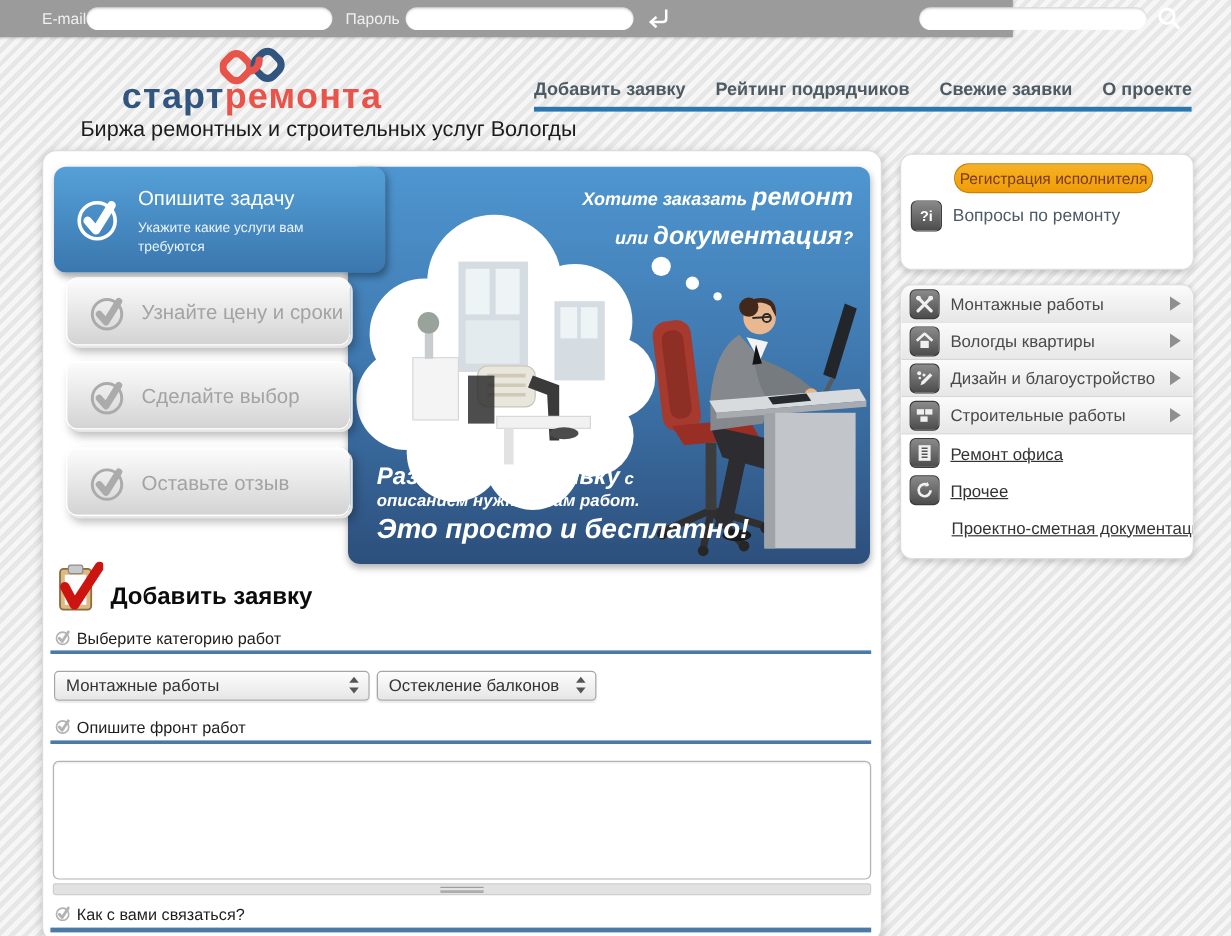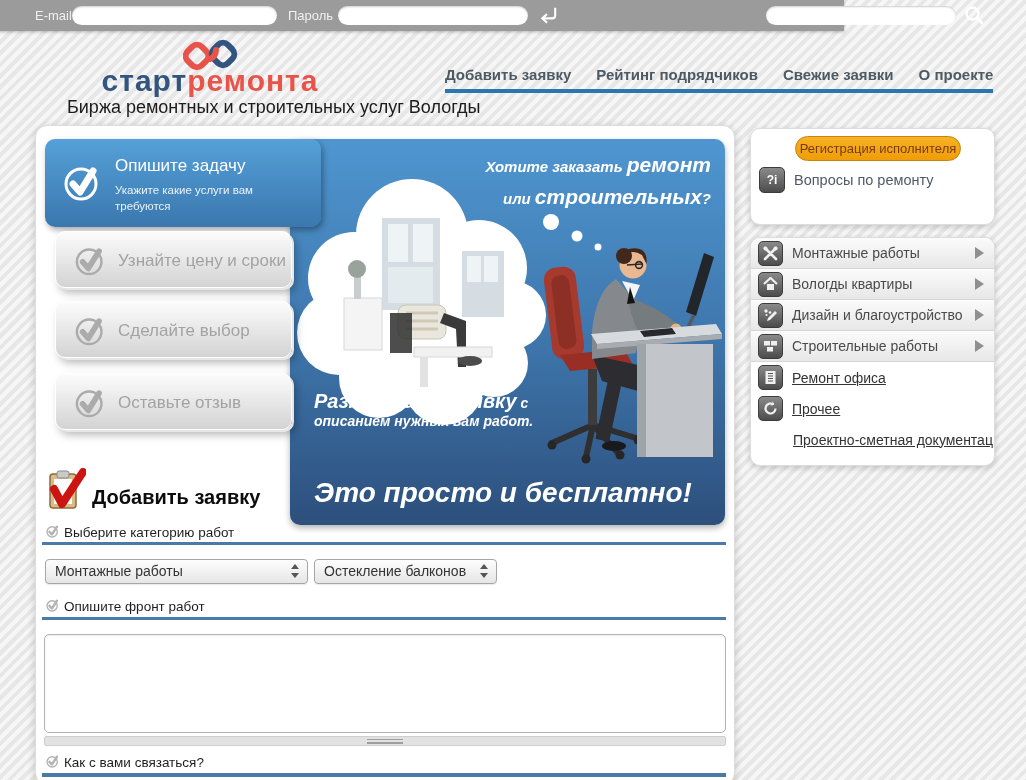"Хотите заказать ремонт" .banner { height: 386px -> 331px }
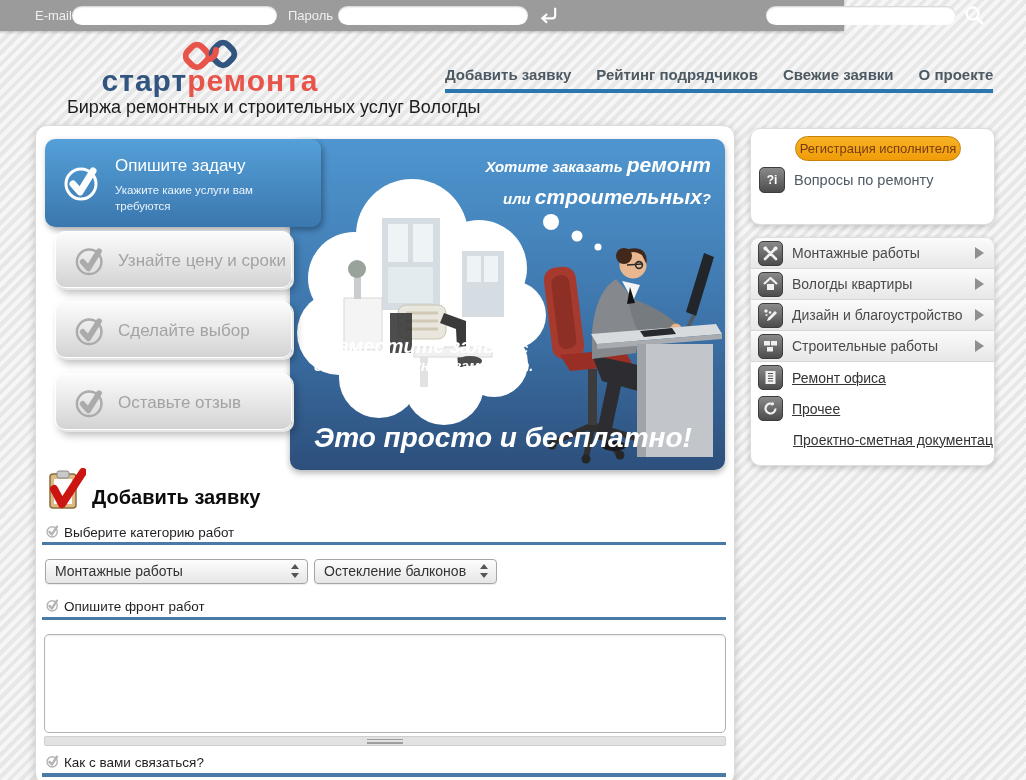"строительных" span.big { text: строительных -> документация }
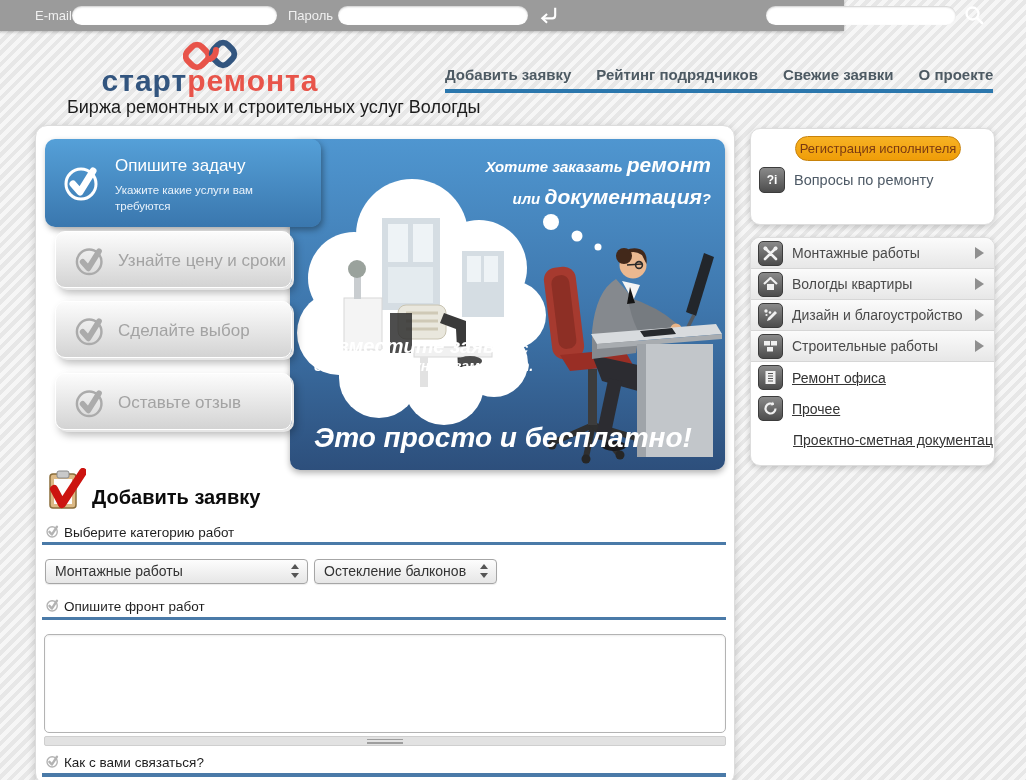"Это просто и бесплатно!" .banner-cta .l3 { font-size: 28px -> 23px; margin-top: 44px -> none }
